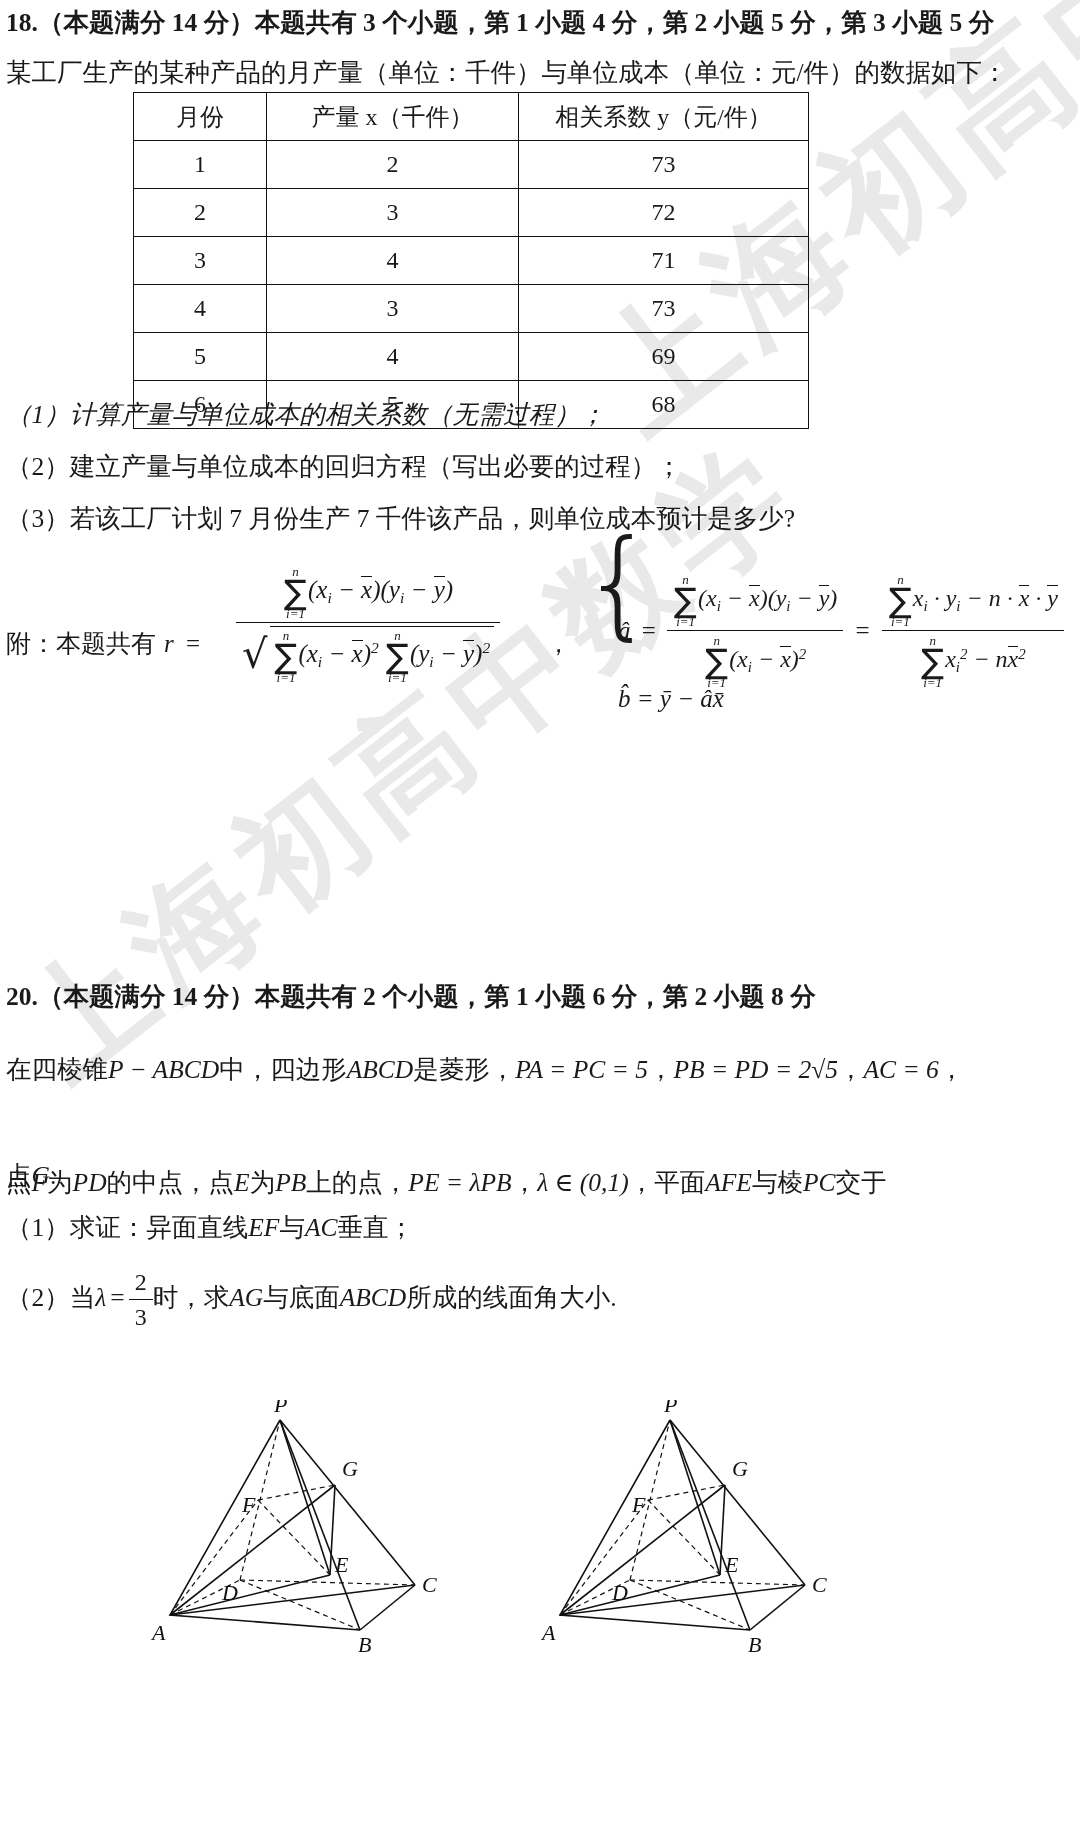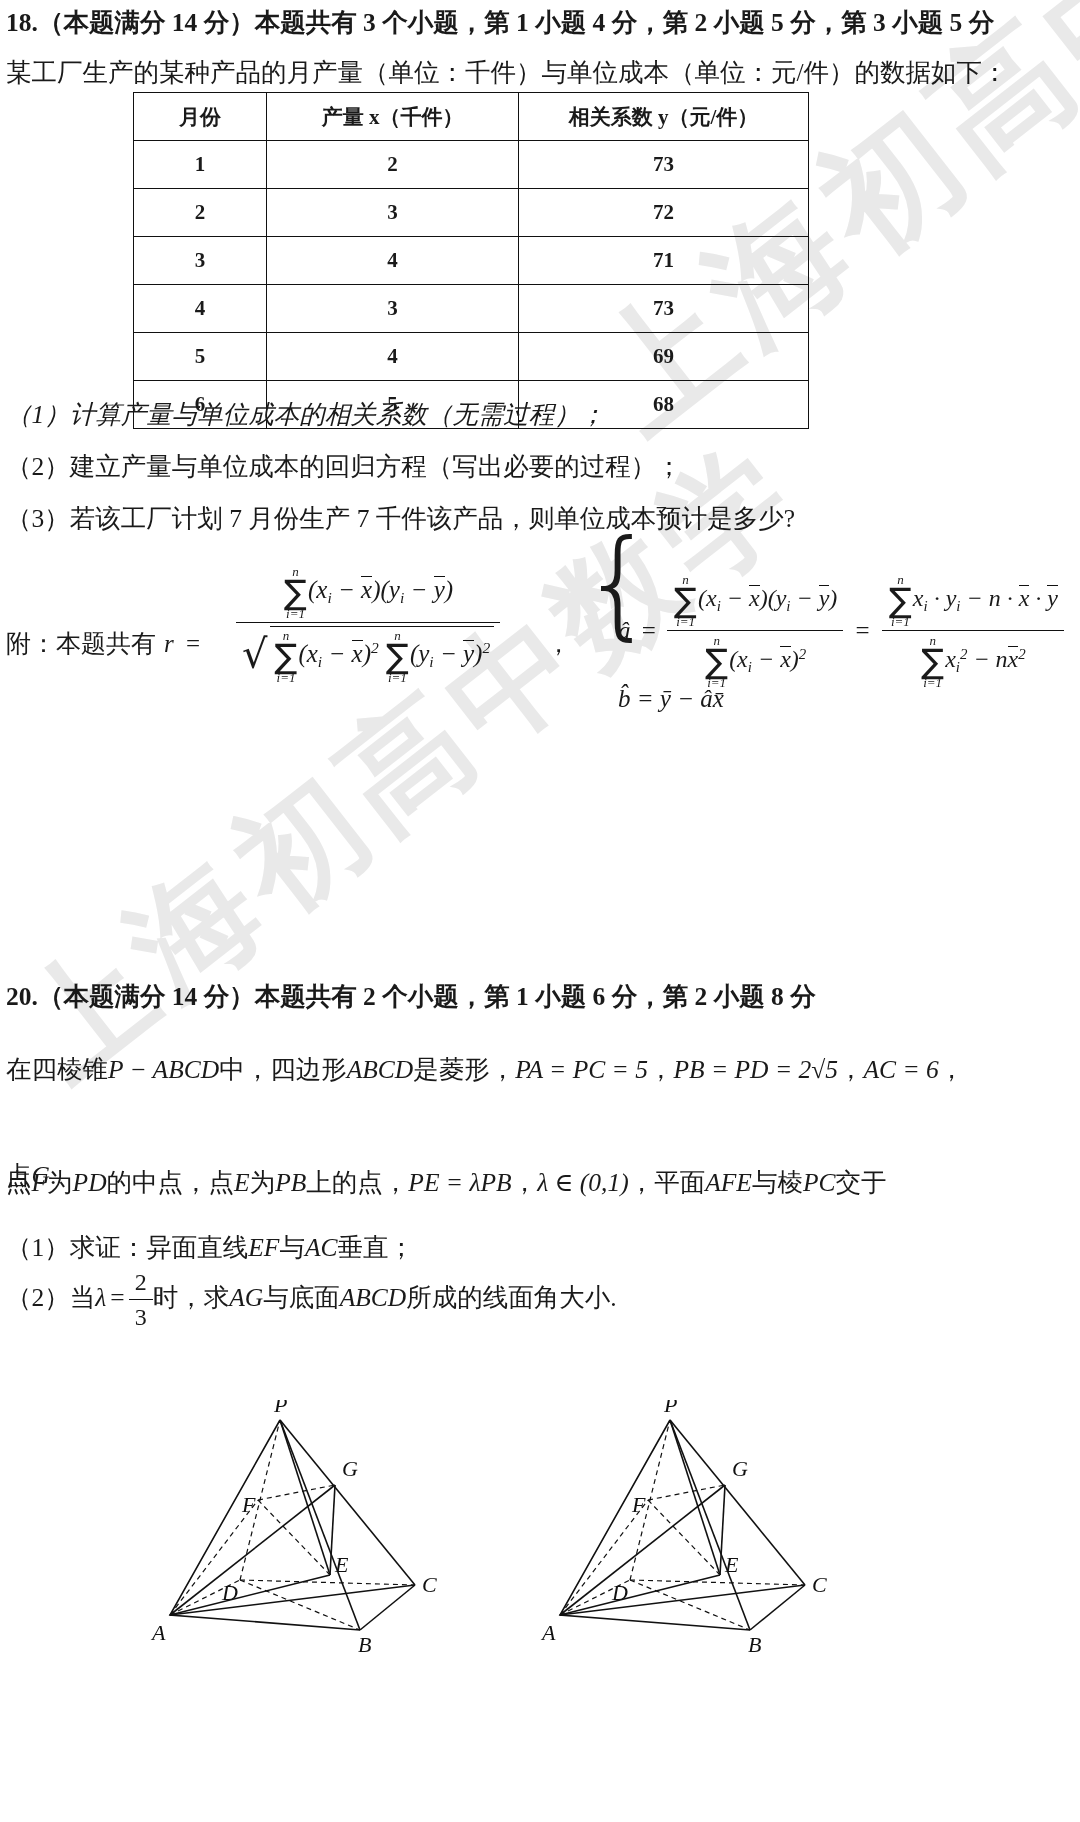"月份" table.data td, table.data th { font-size: 21px -> 24px; font-weight: 700 -> 400 }
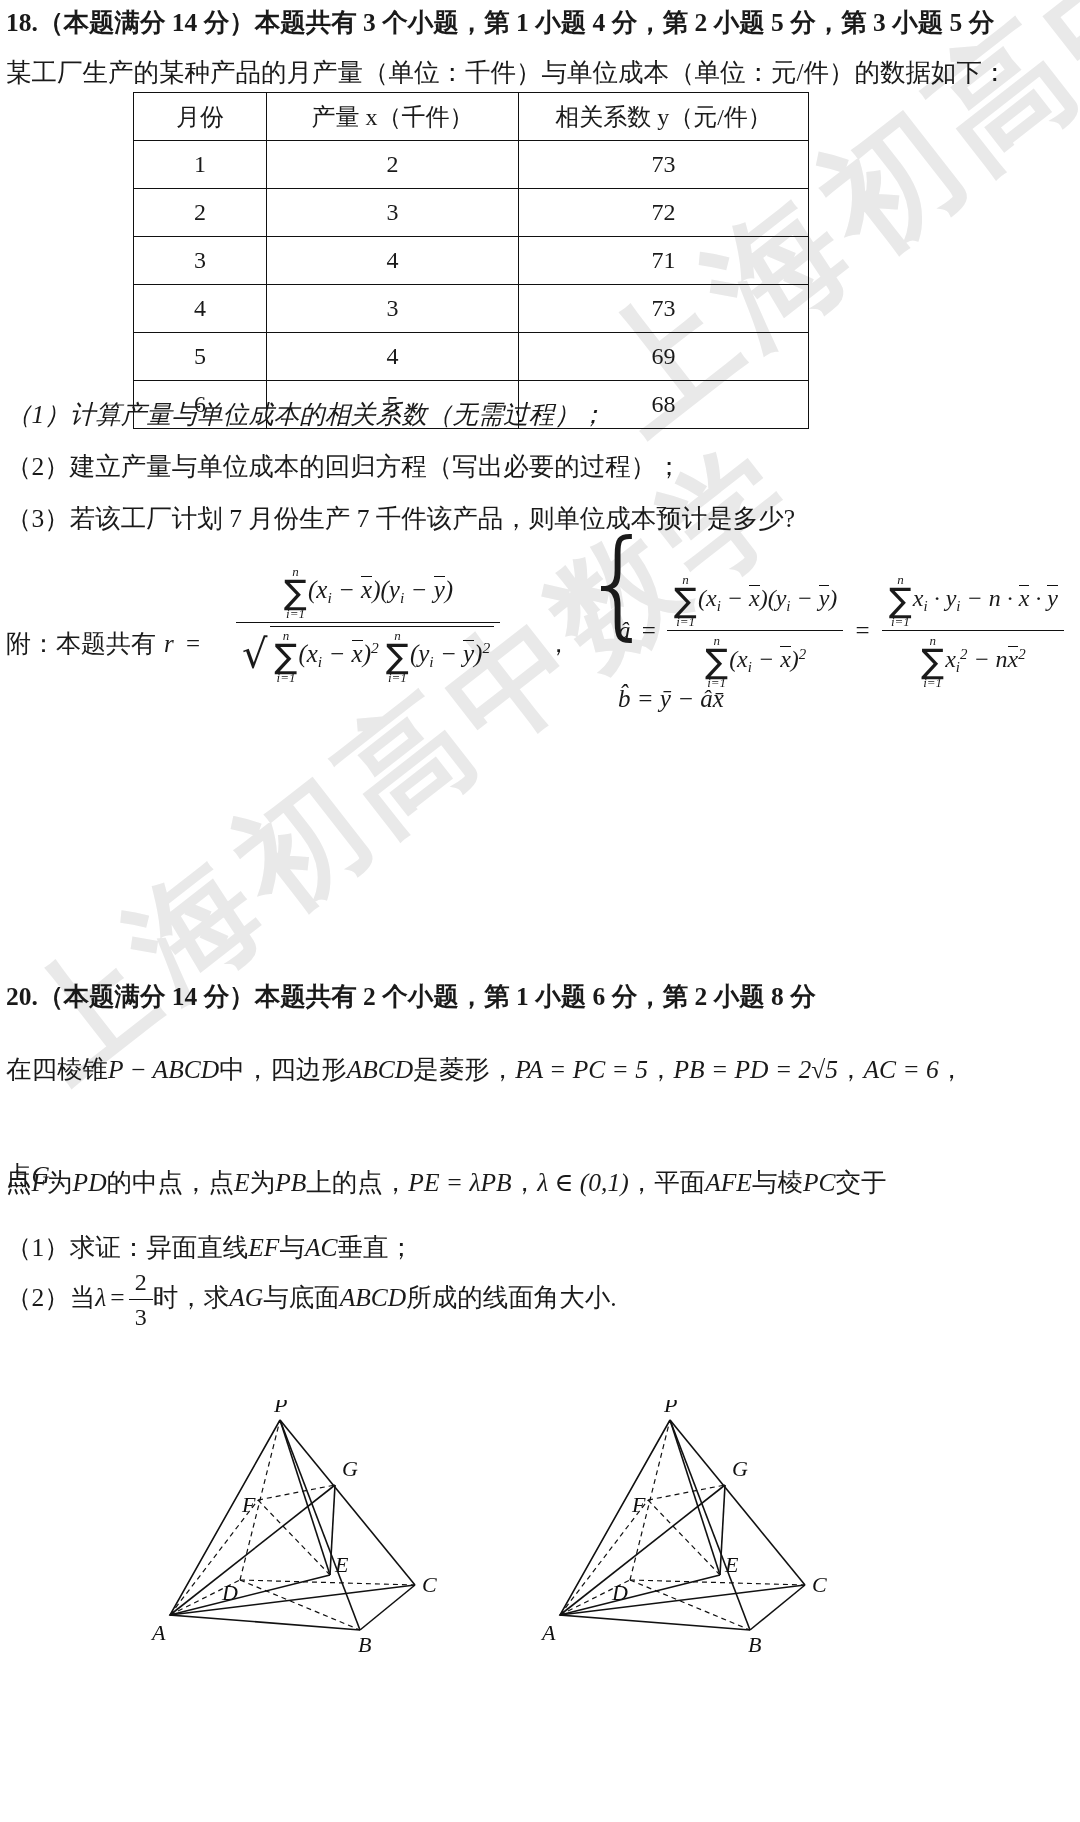"（1）求证：异面直线EF与AC垂直；" div.line { margin-top: 20px -> none }
